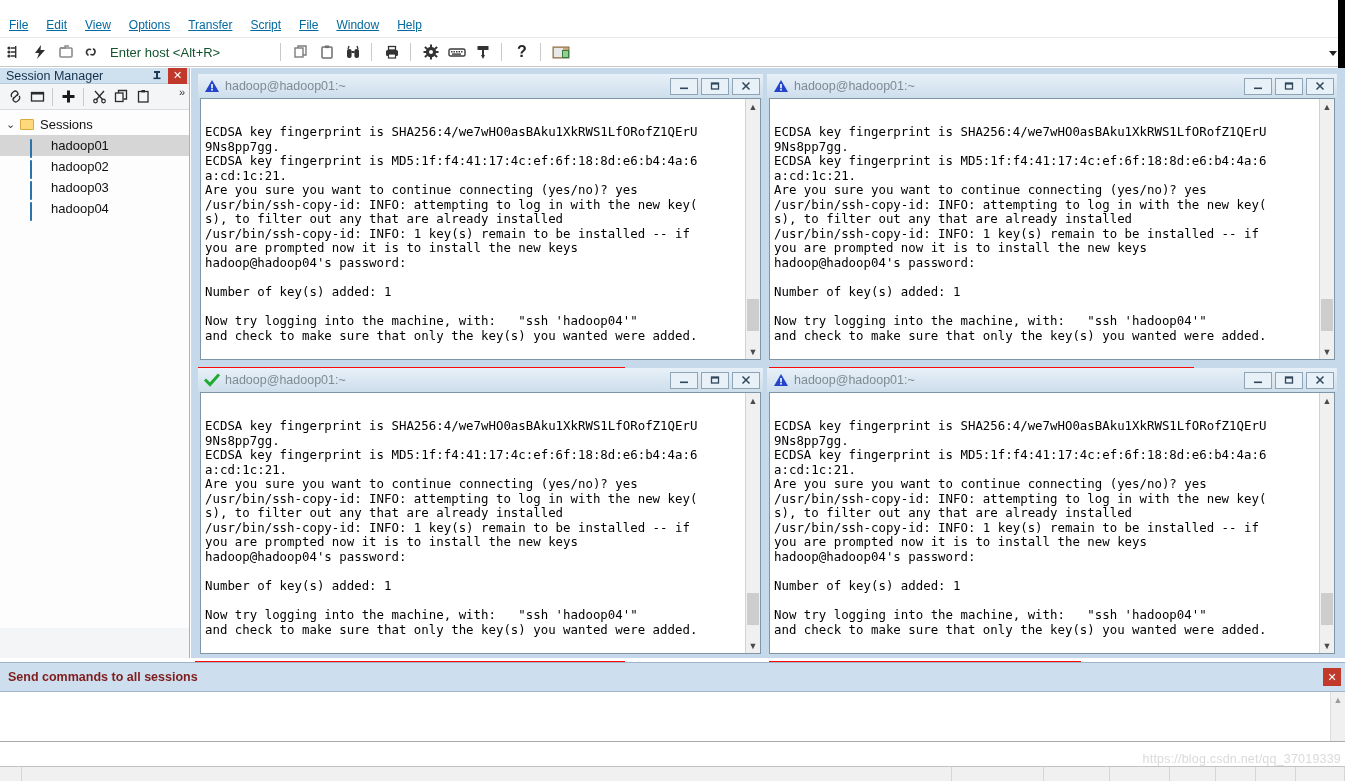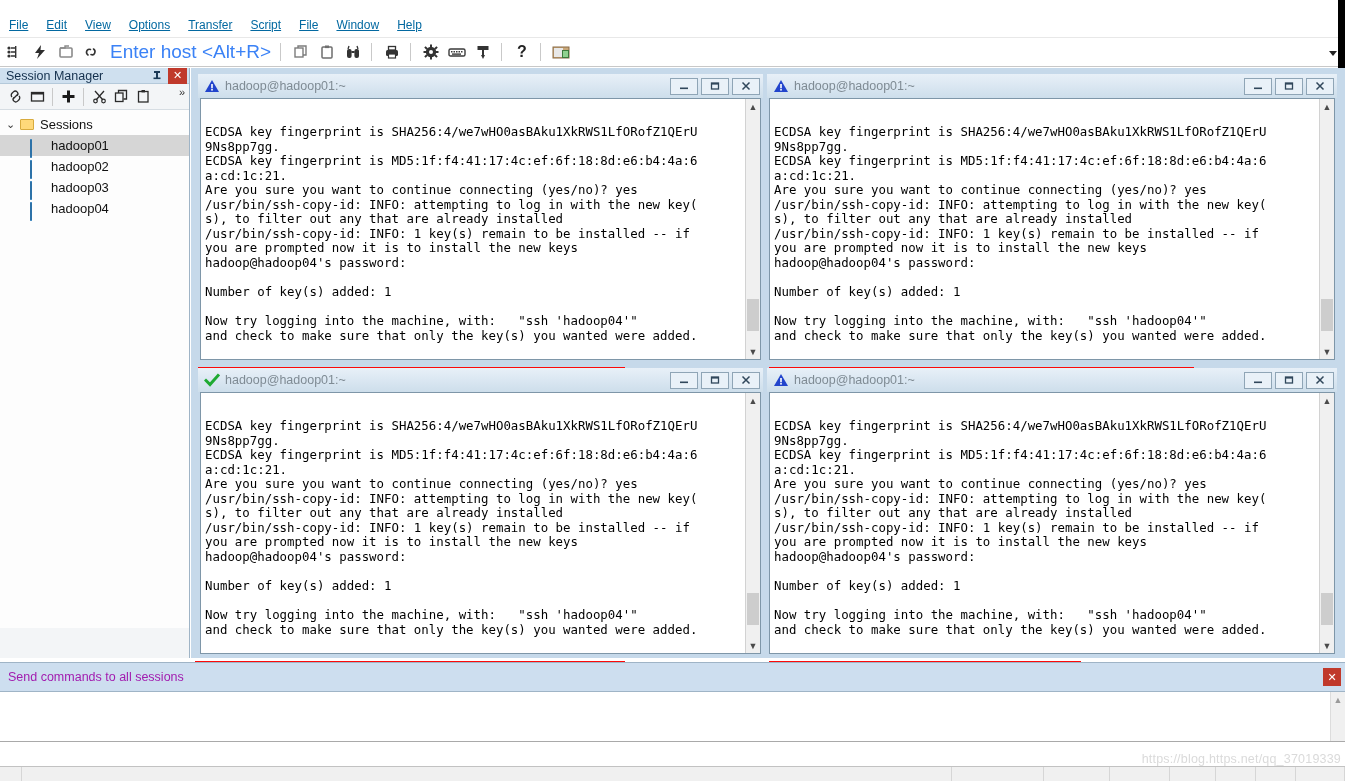"Enter host <Alt+R>" .host-input { color: #3b82f6 -> #14532d; font-size: 19px -> 13px }
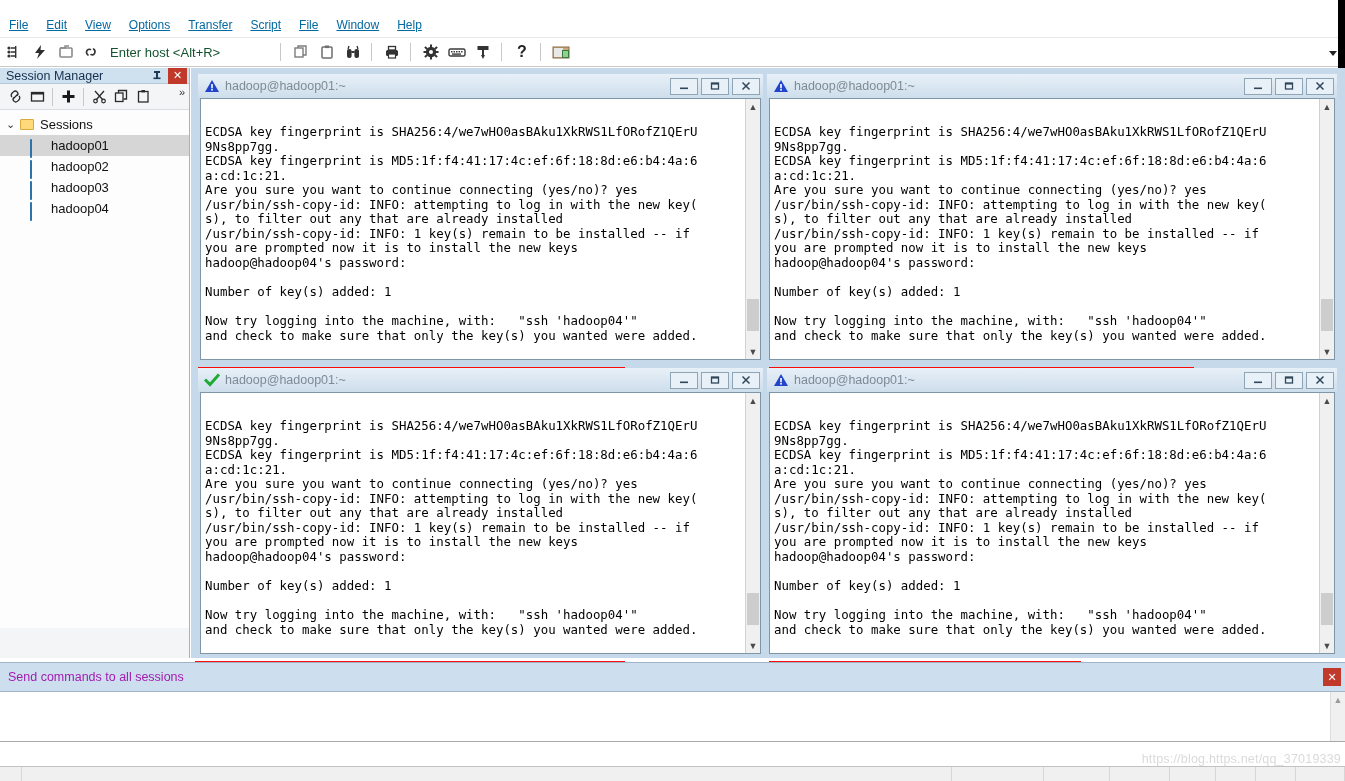"Send commands to all sessions" .sendbar .lbl { color: #a21caf -> #7f1d1d; font-weight: none -> bold }
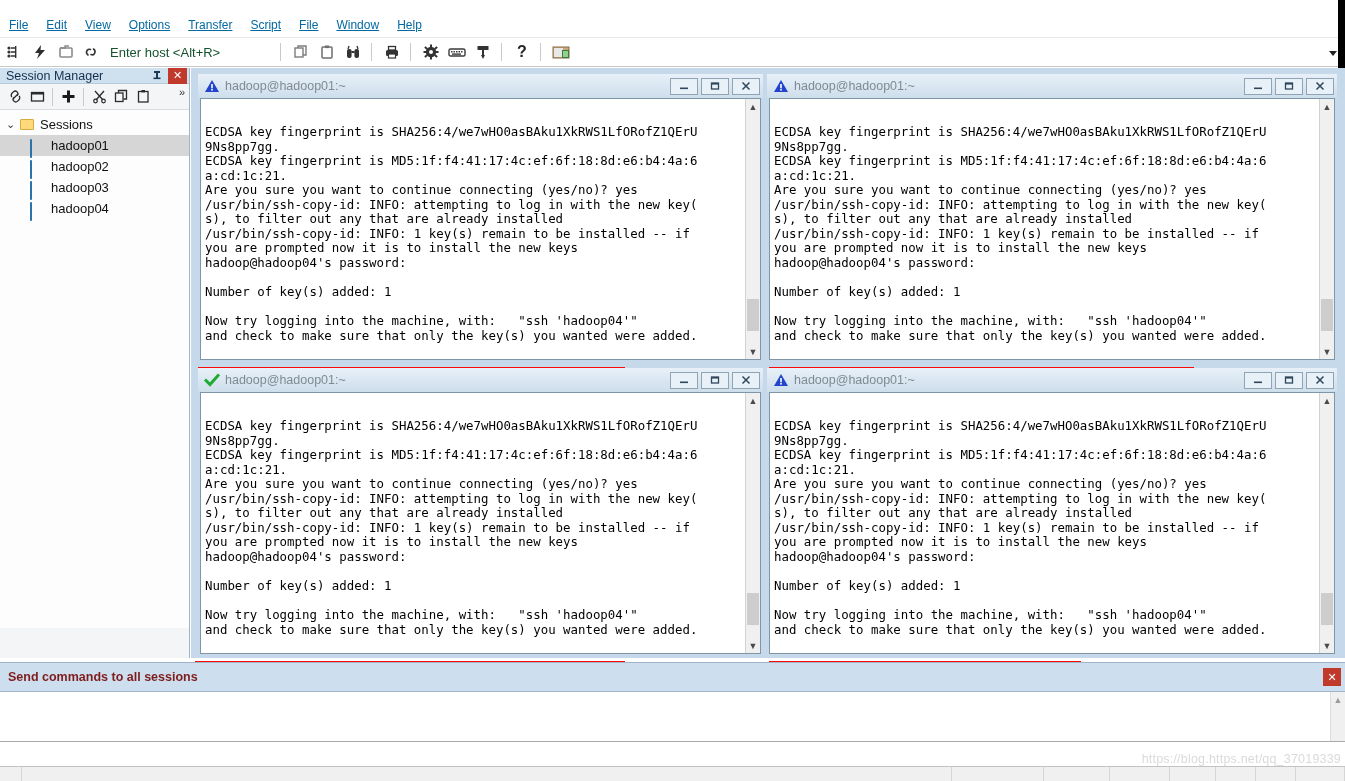"https://blog.https.net/qq_37019339" div.watermark { text: https://blog.https.net/qq -> https://blog.csdn.net/qq }
